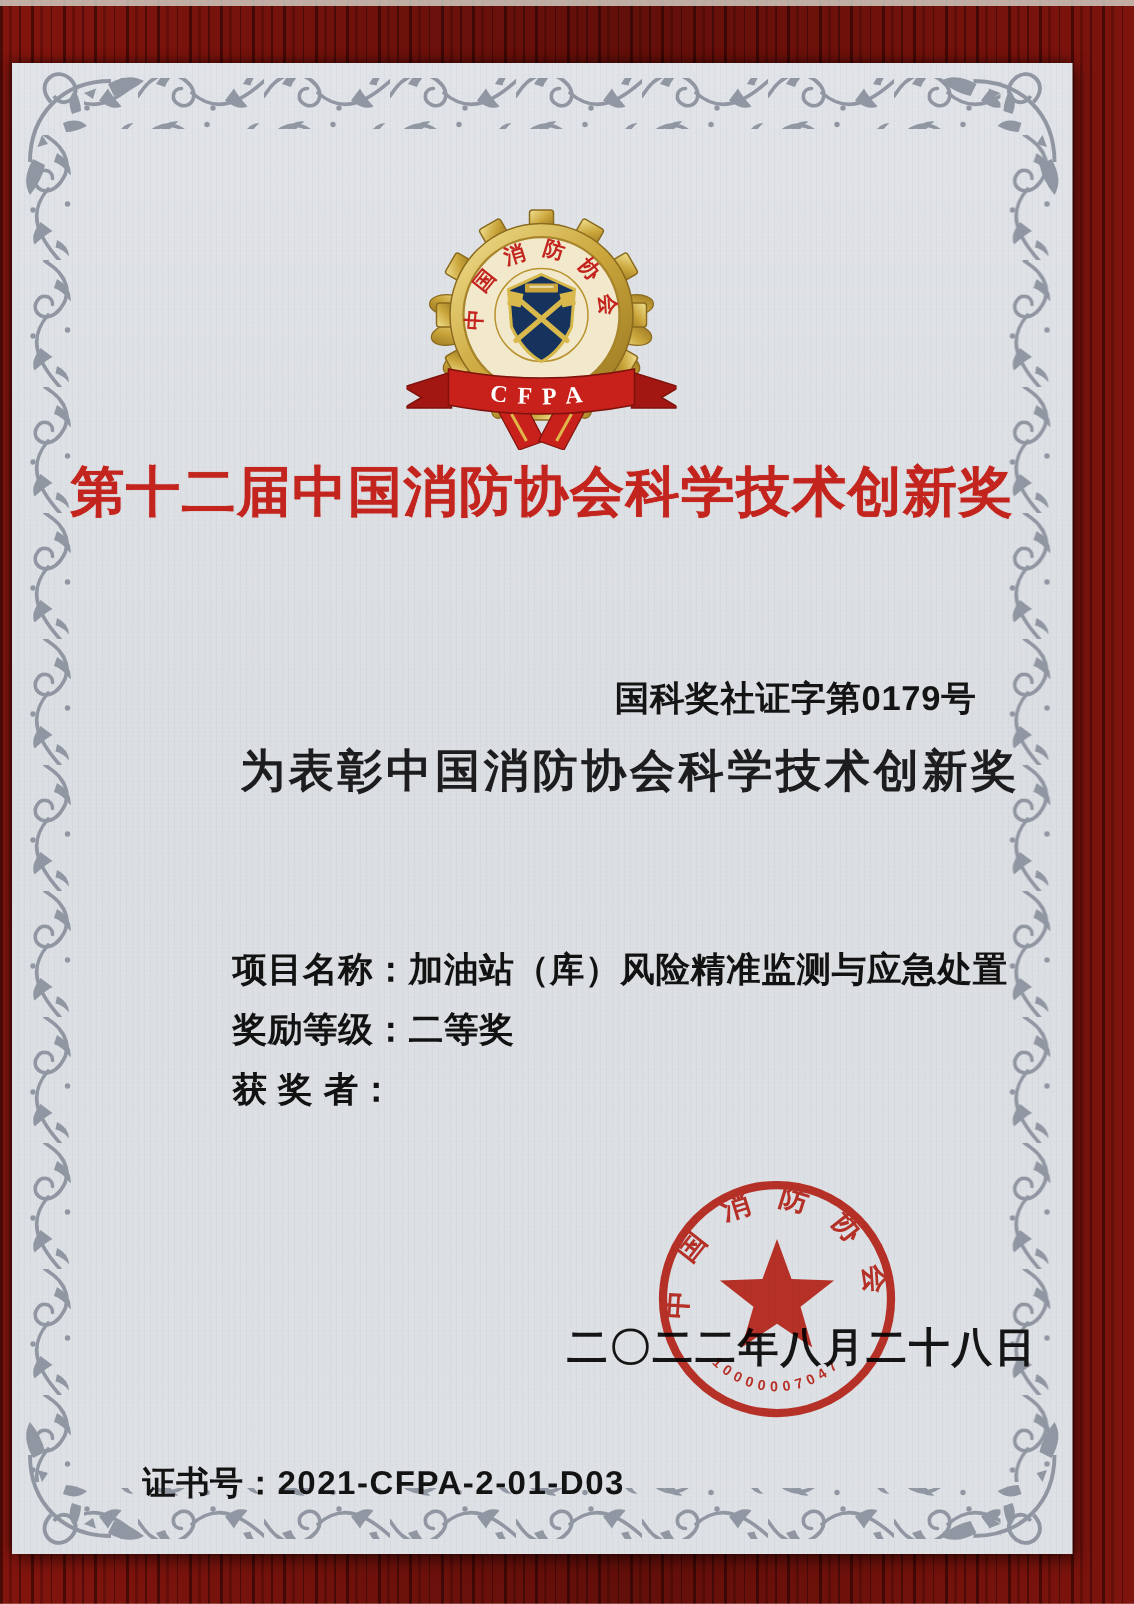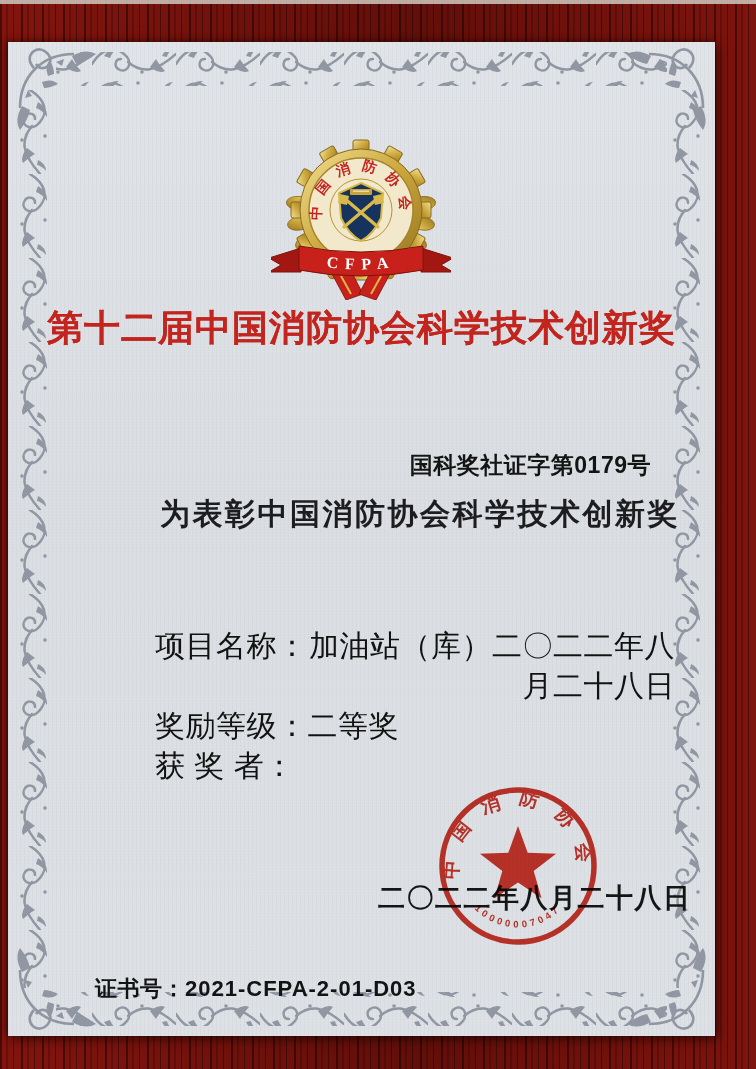"项目名称：" .field { font-size: 30px -> 23px; font-weight: 400 -> 700 }
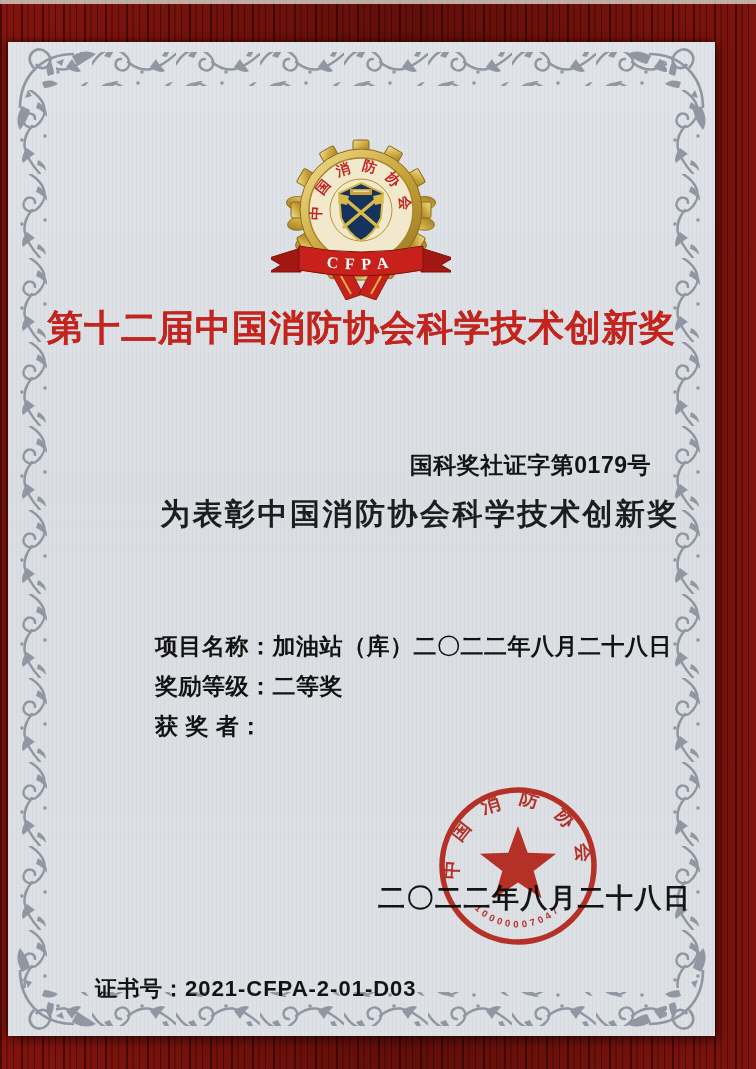"加油站（库）二〇二二年八月二十八日" span.v-line { text: 二〇二二年八月二十八日 -> 风险精准监测与应急处置 }
